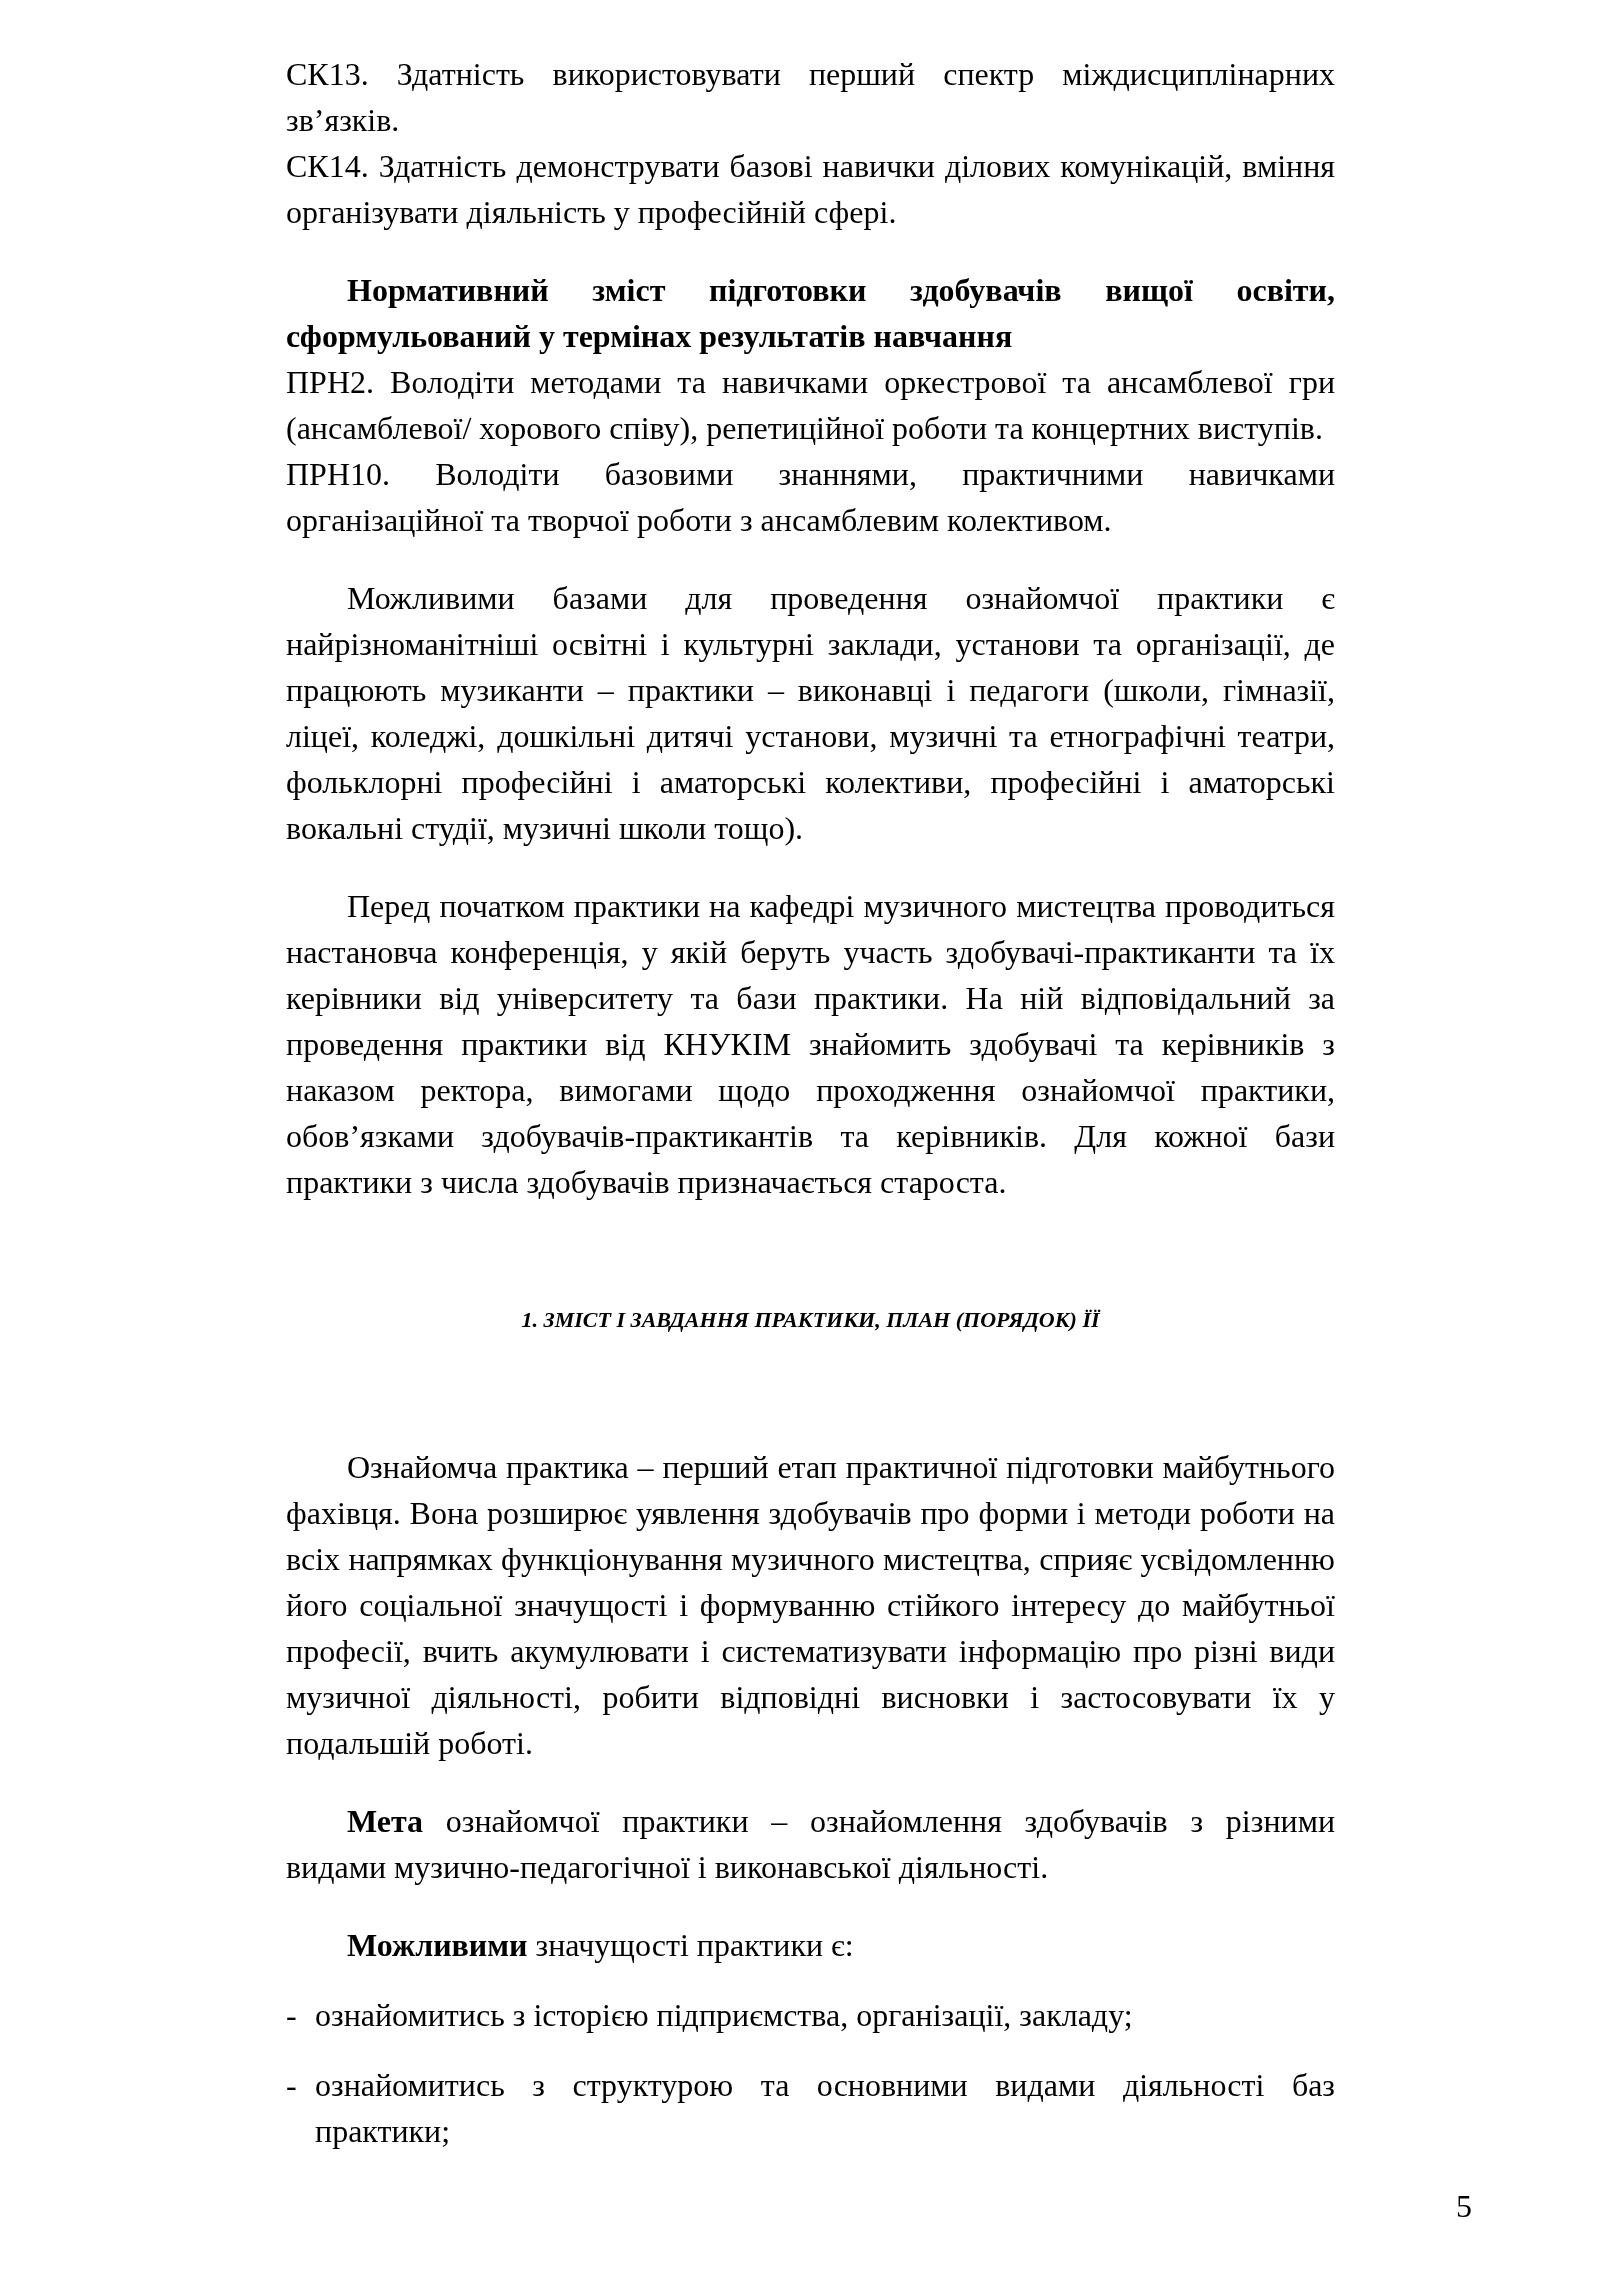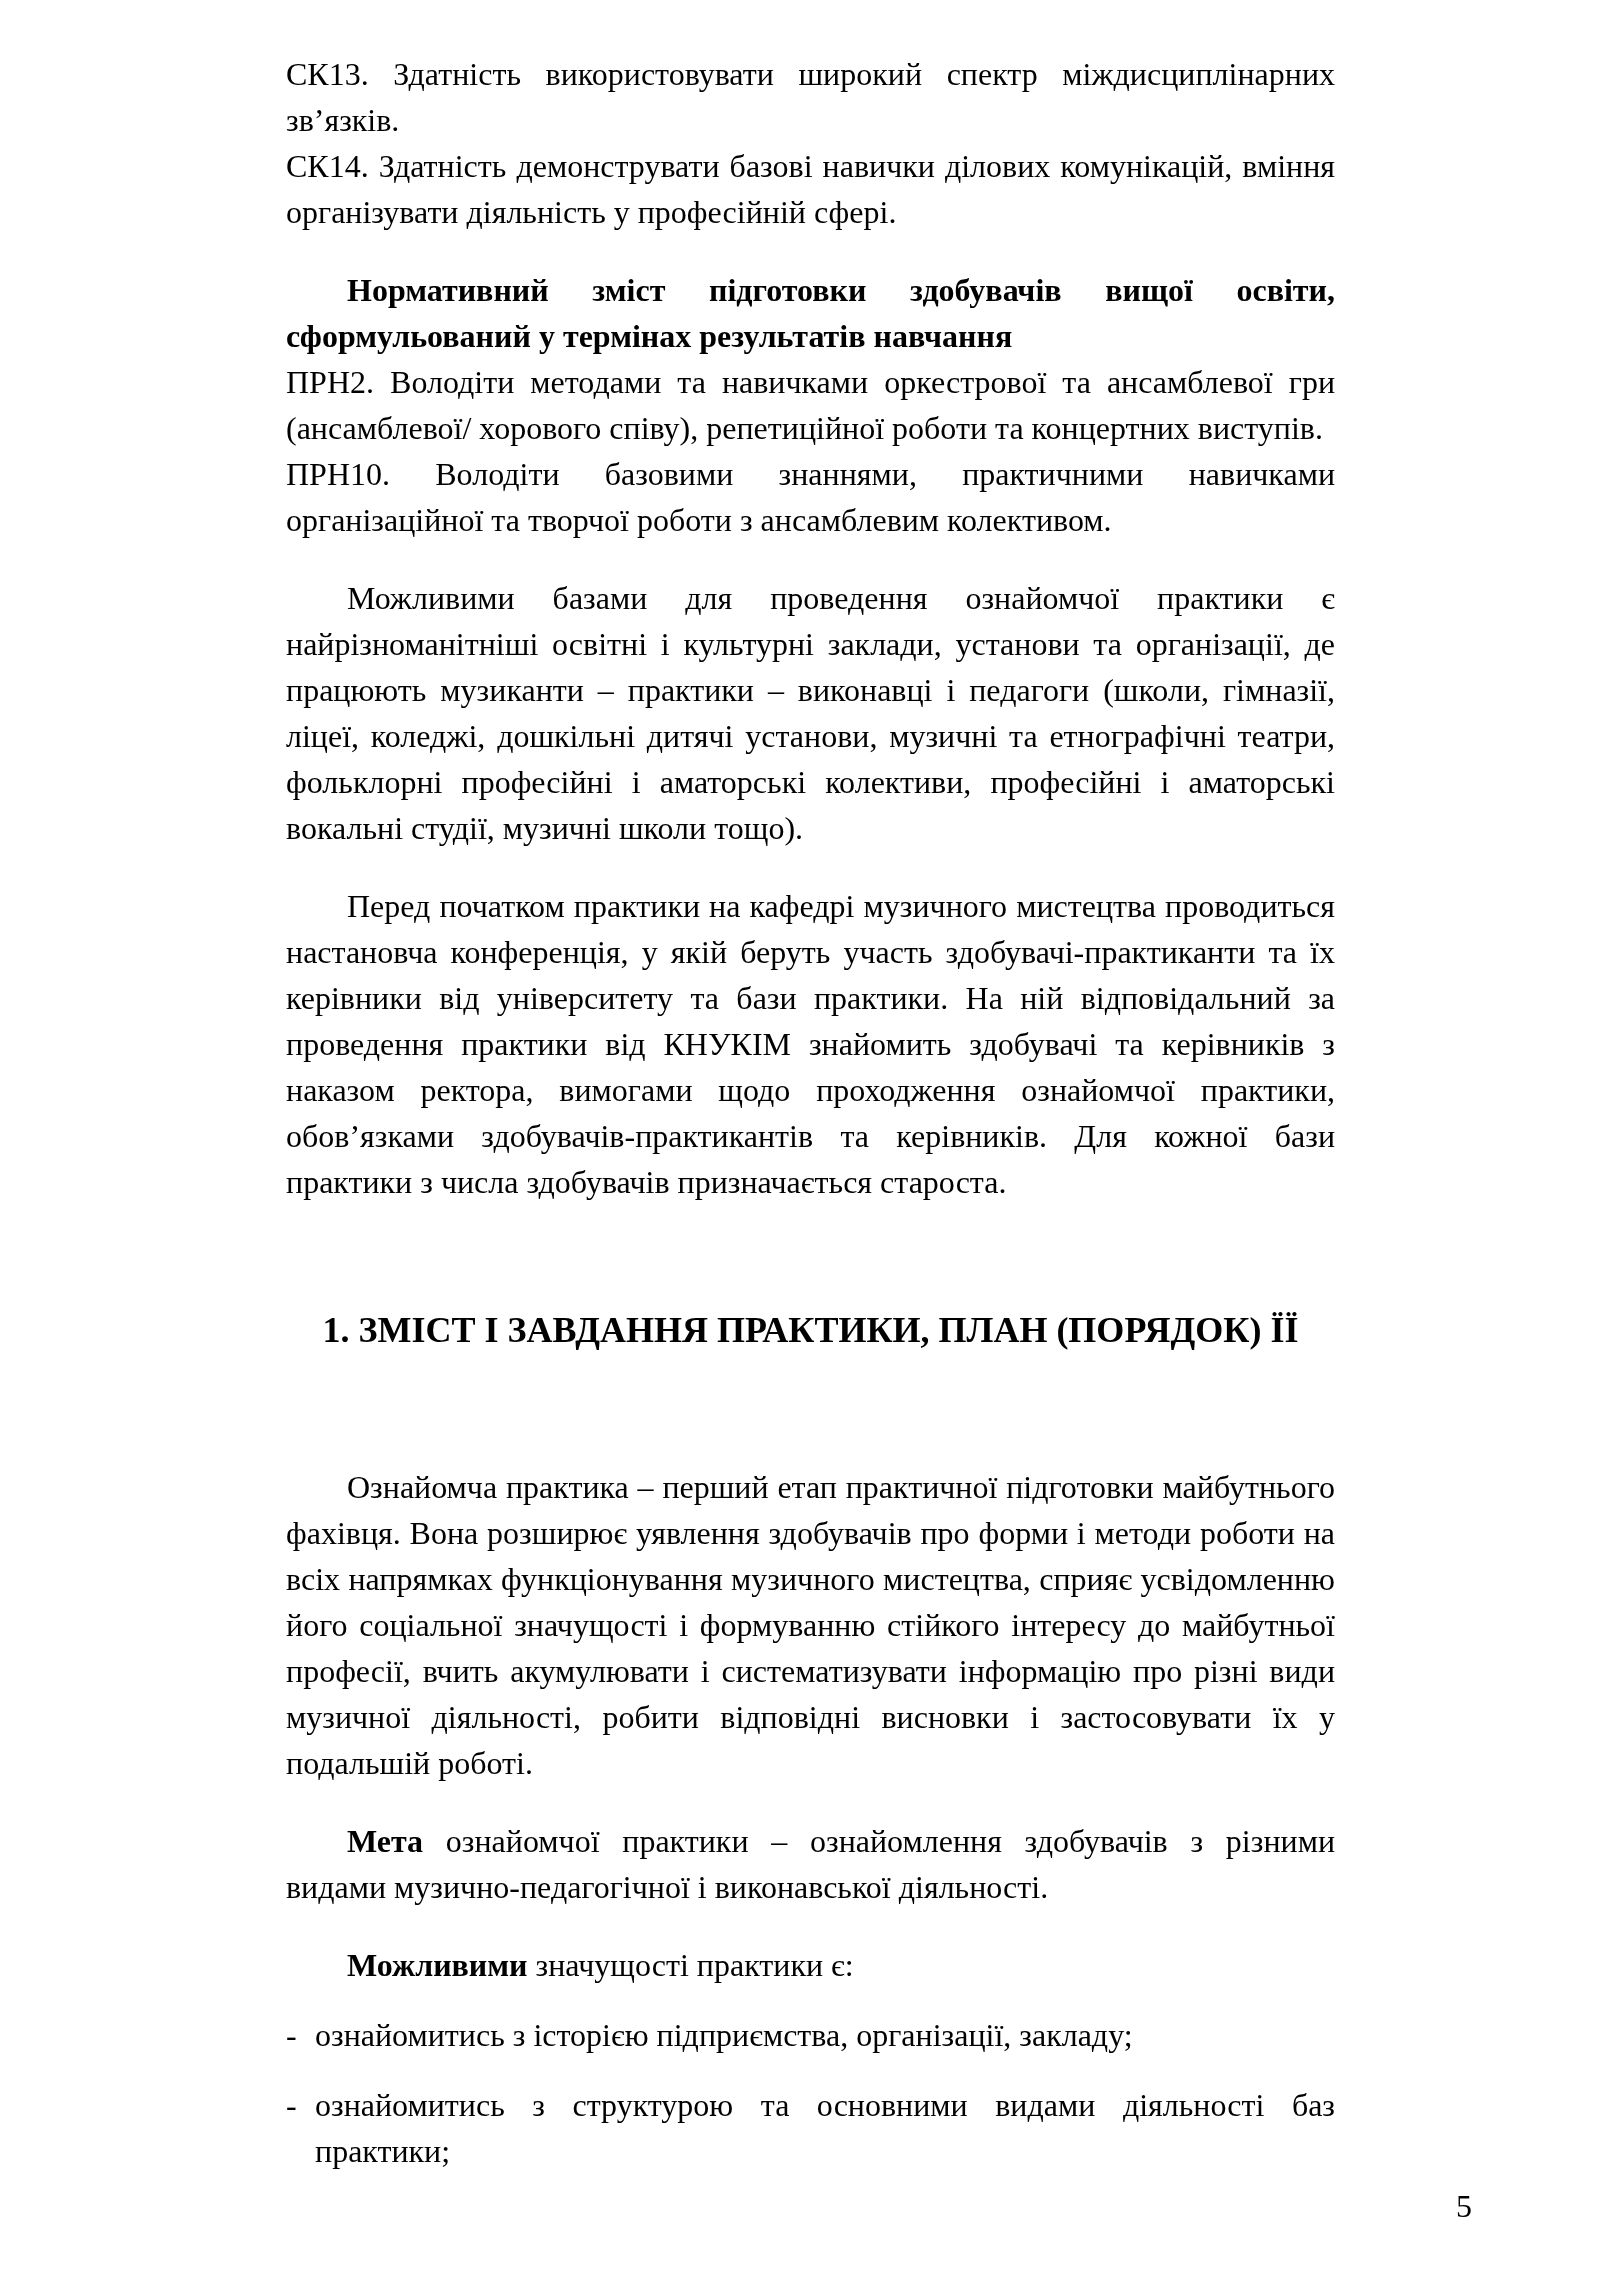"СК13. Здатність використовувати широкий" p.flush { text: широкий -> перший }
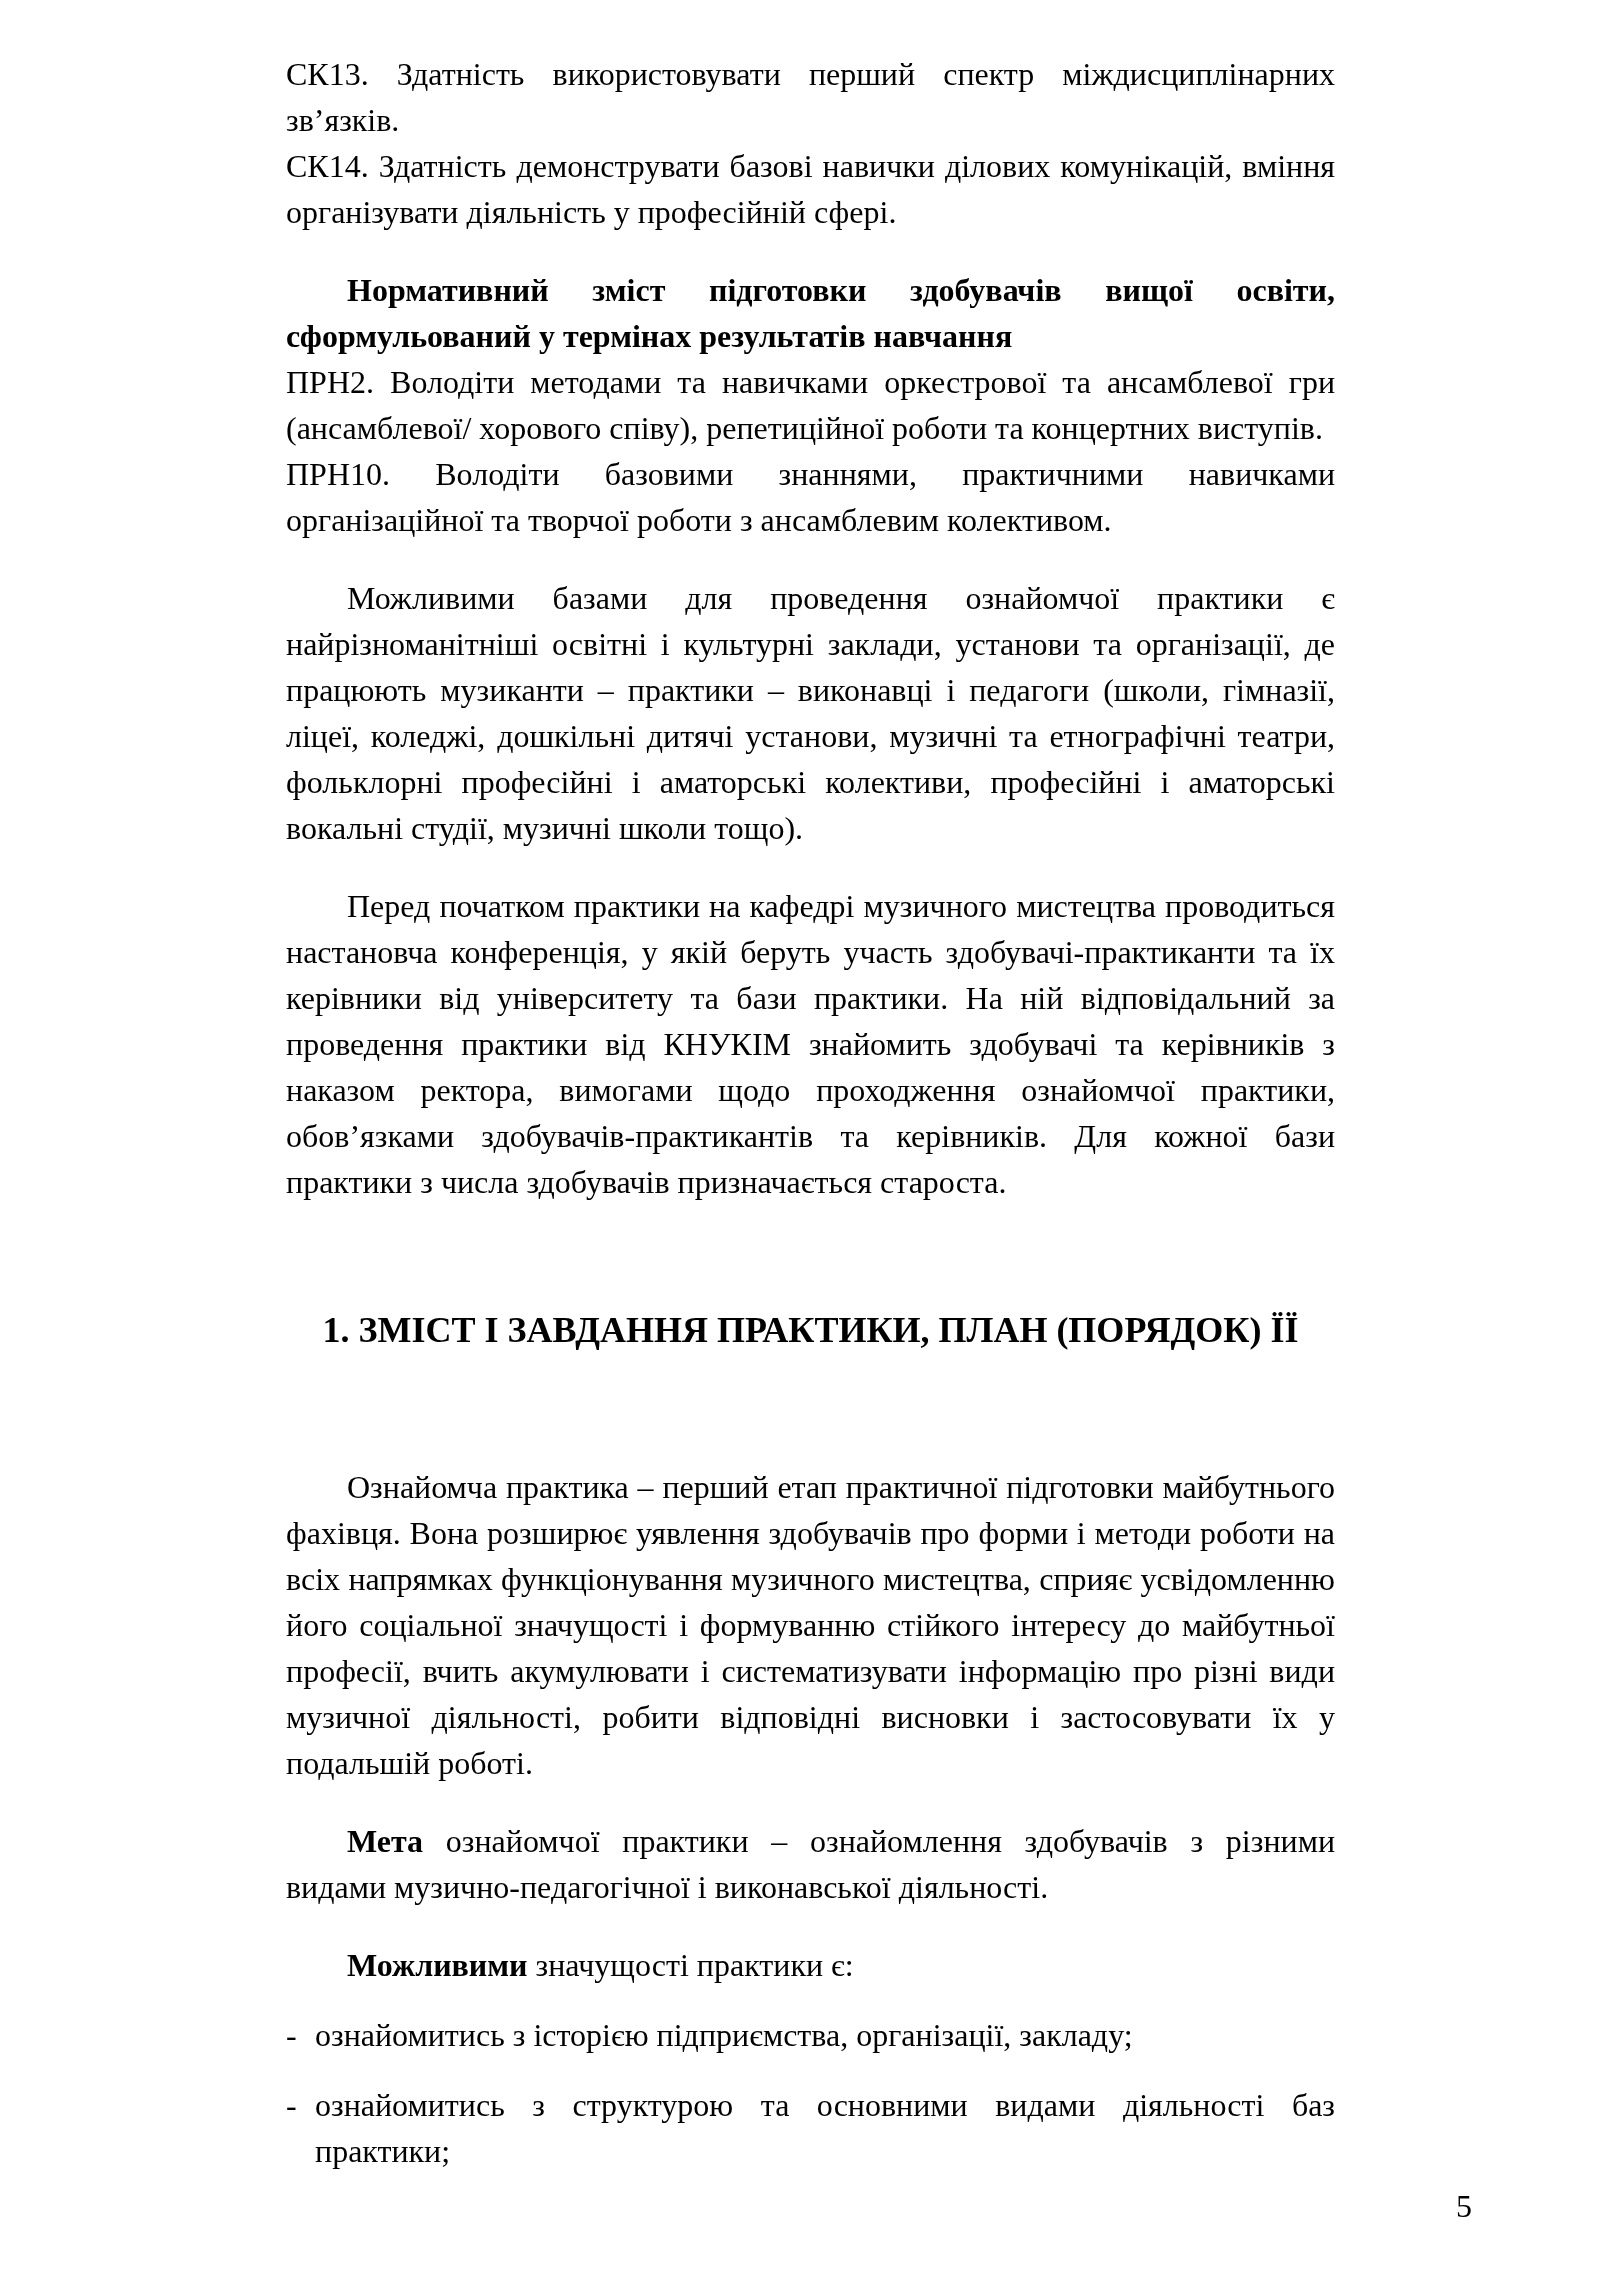"1. ЗМІСТ І ЗАВДАННЯ ПРАКТИКИ," .section-heading { font-size: 36px -> 22px; font-style: none -> italic; margin: 12px -> 2px }
